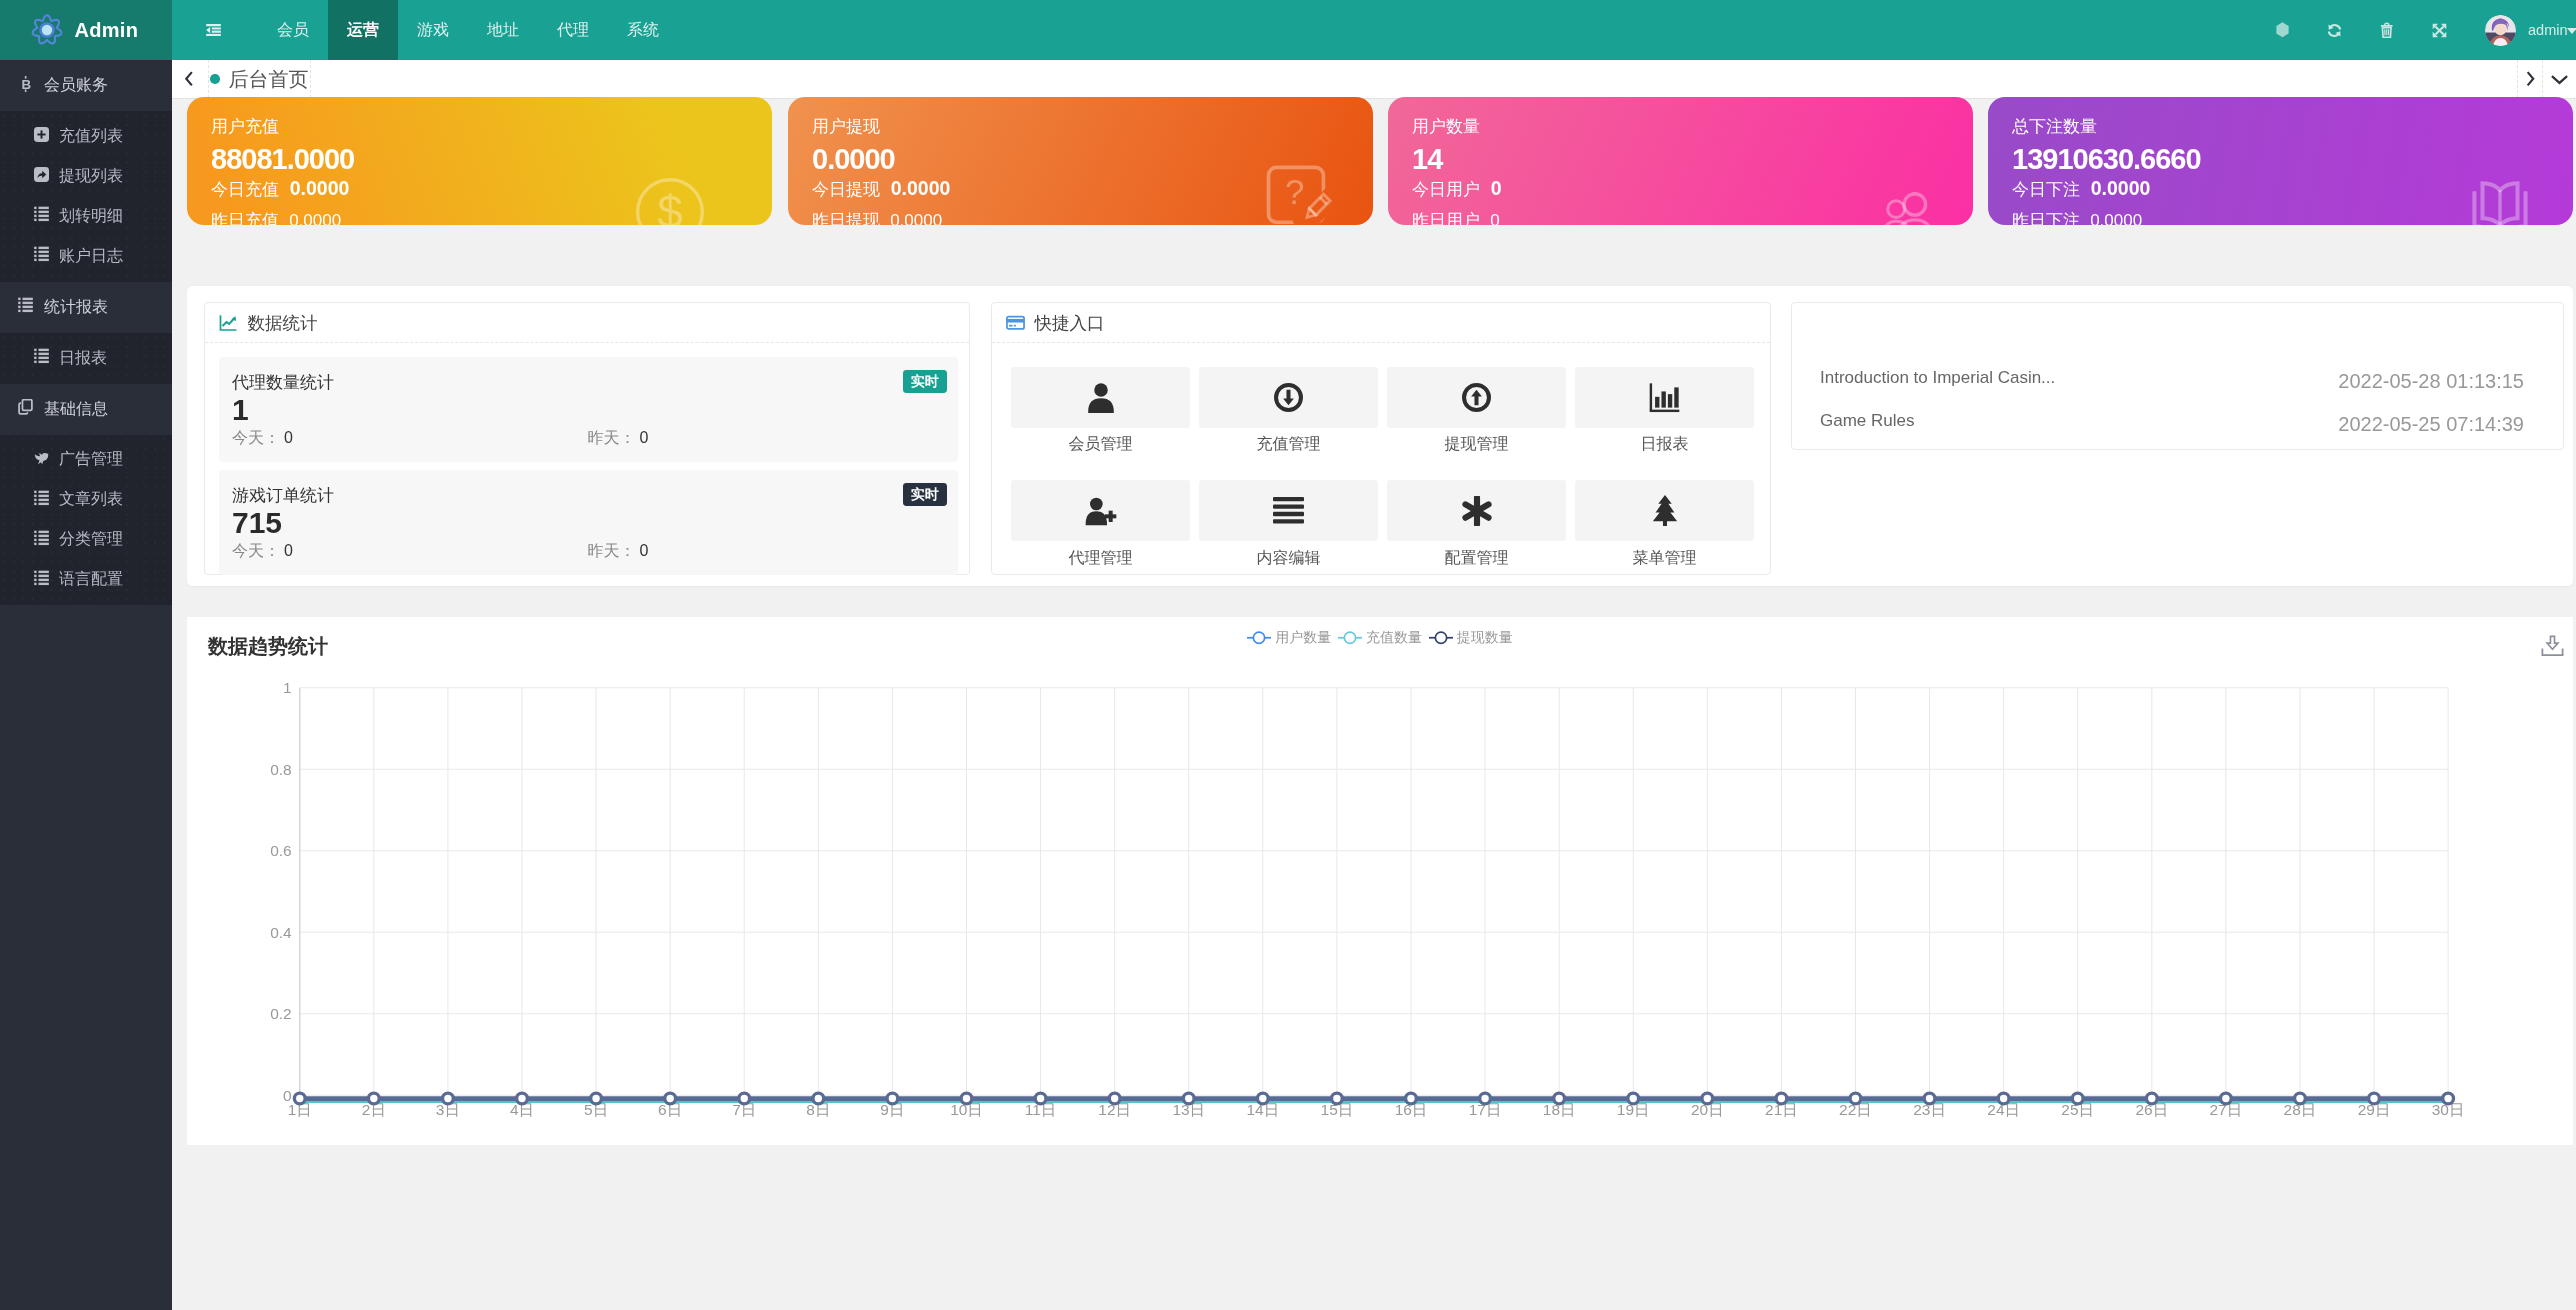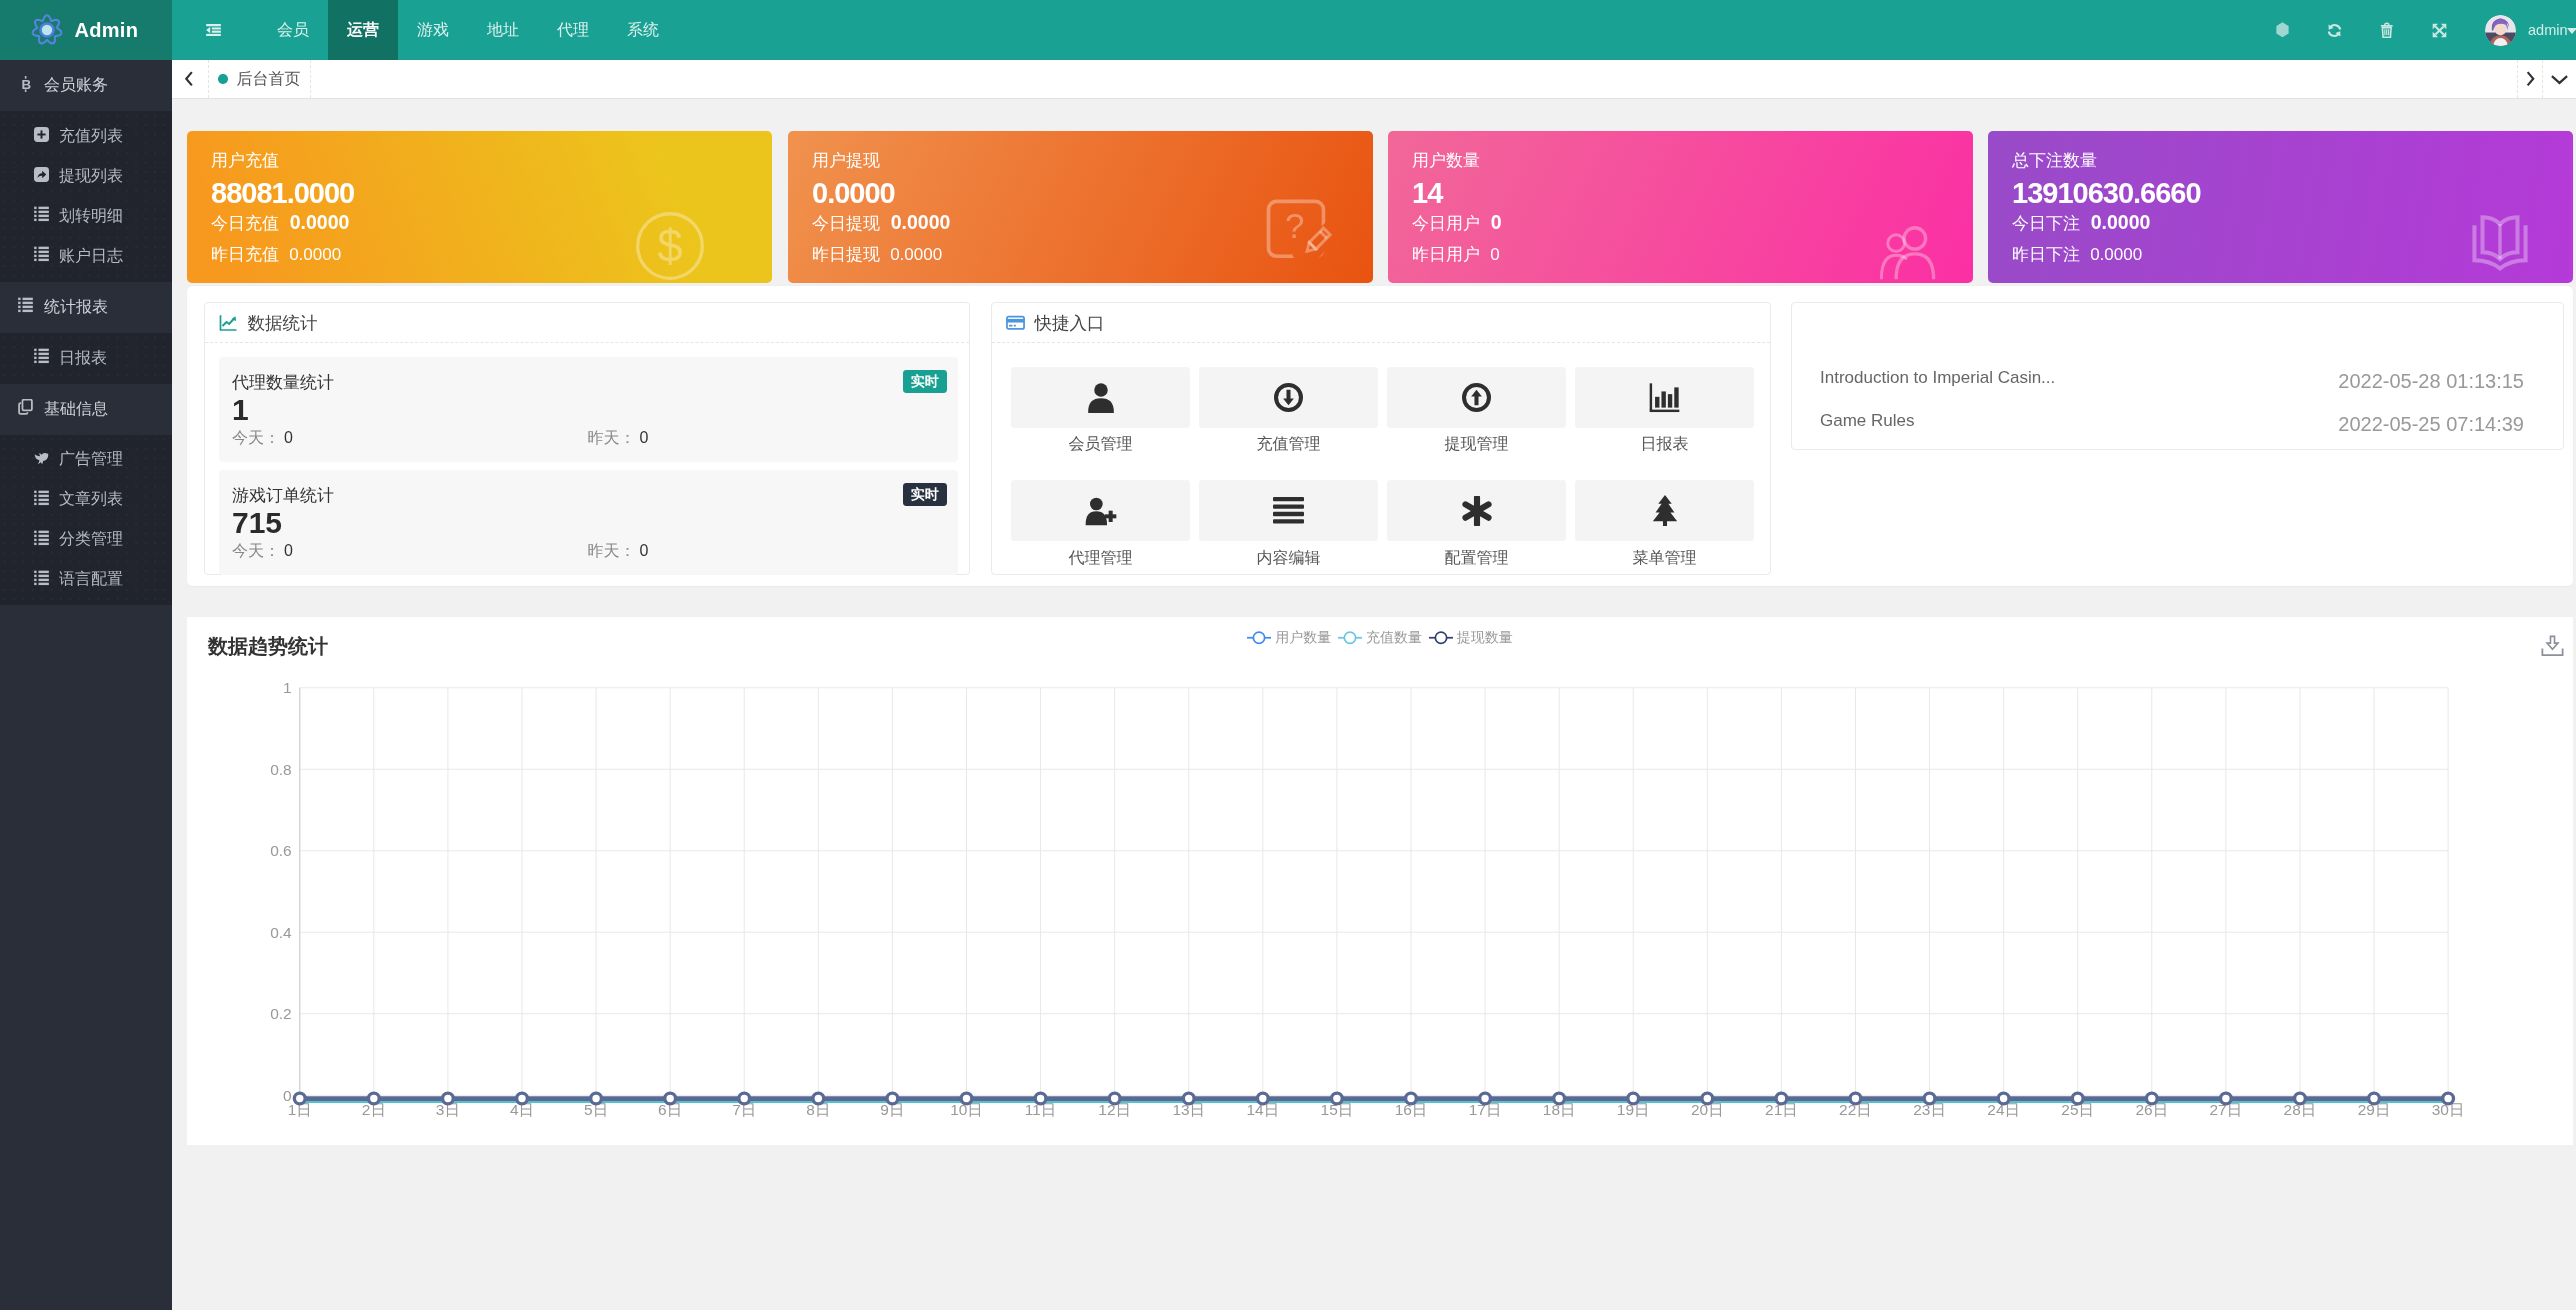"后台首页" .tabtxt { font-size: 16px -> 20px }
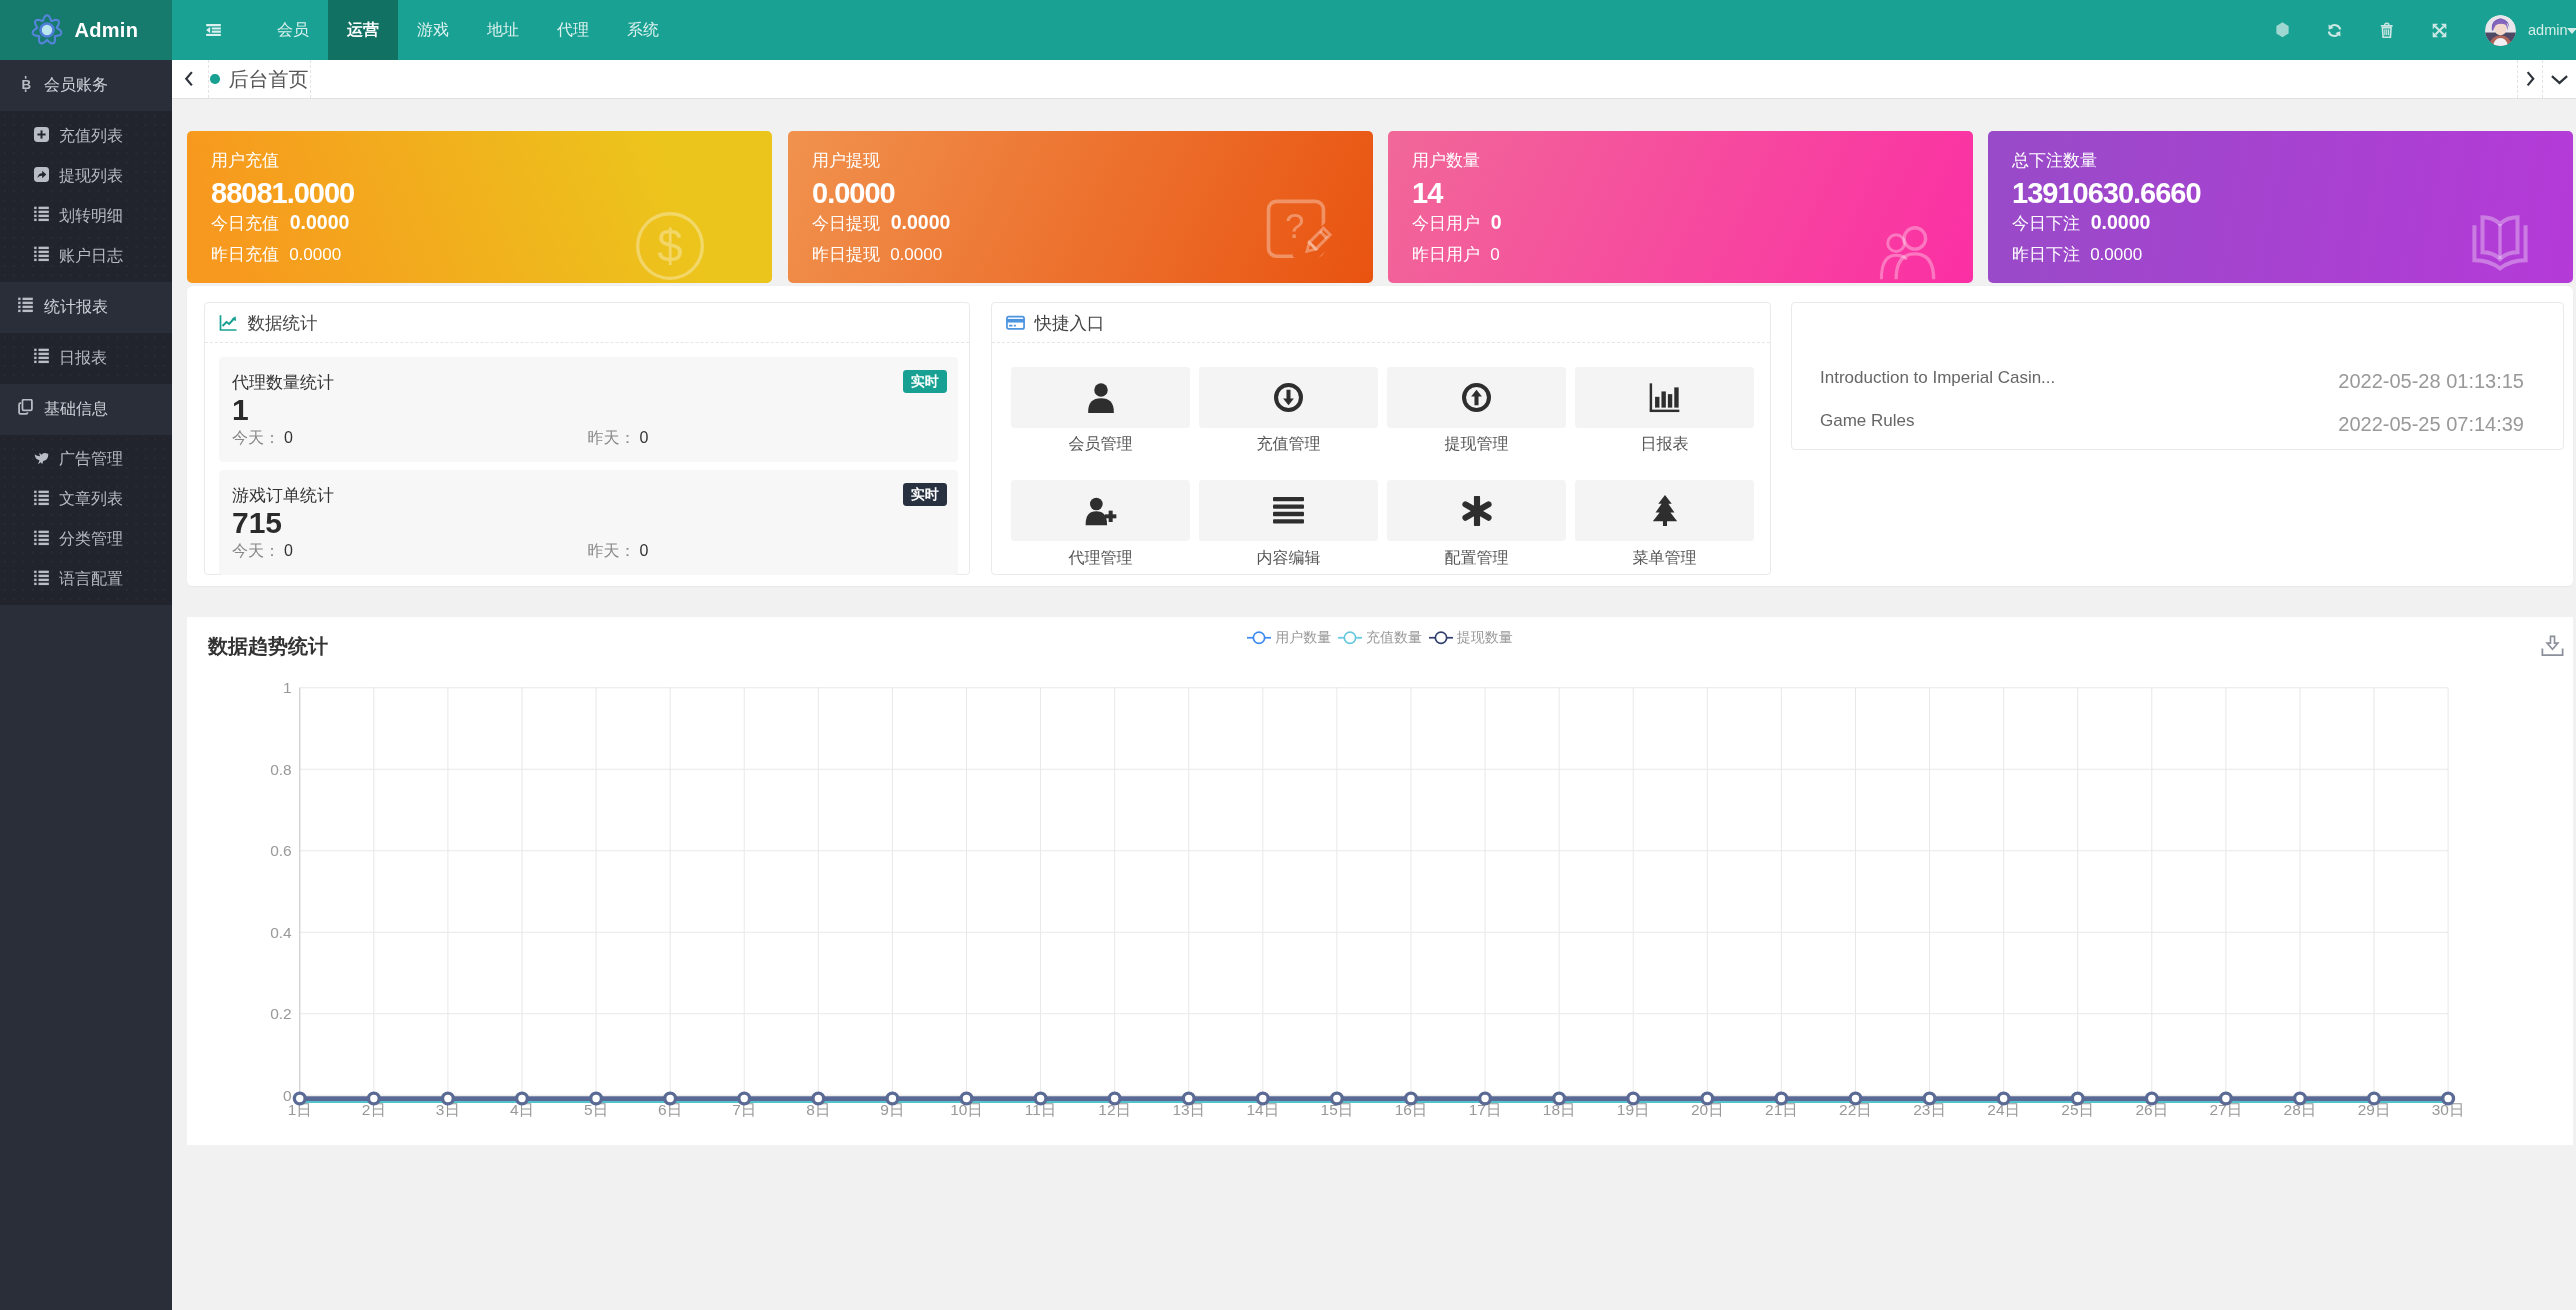"用户充值" .card { border-radius: 5px -> 17px; height: 152px -> 128px; top: 131px -> 97px }
